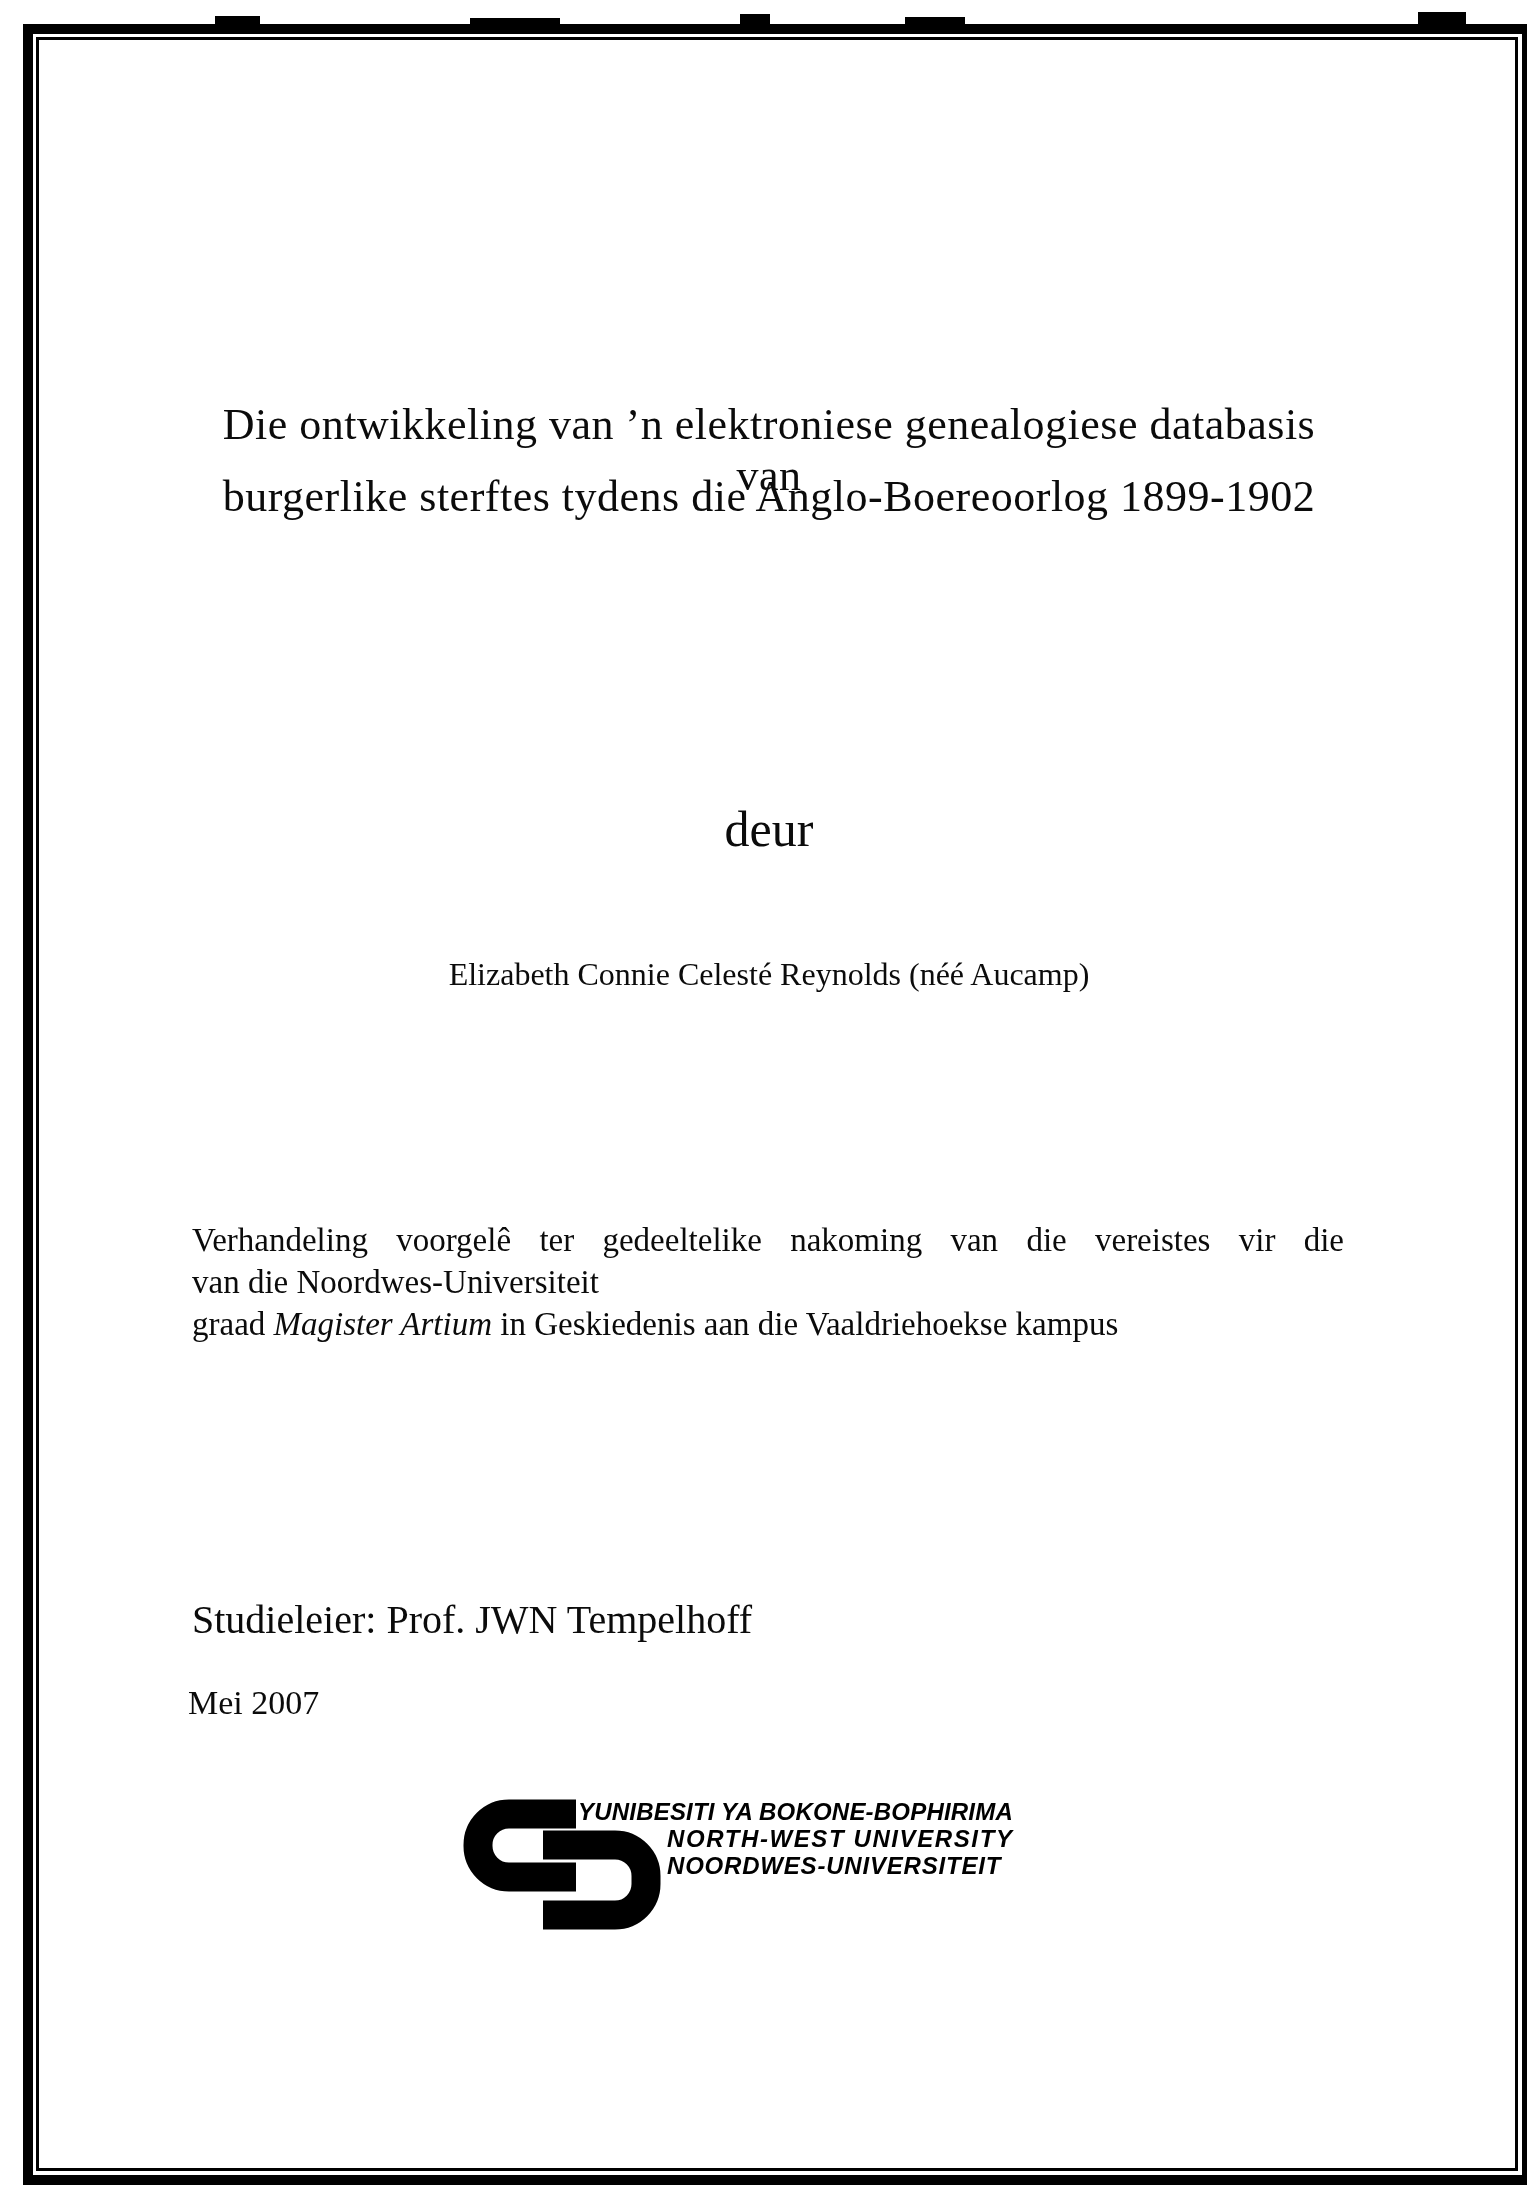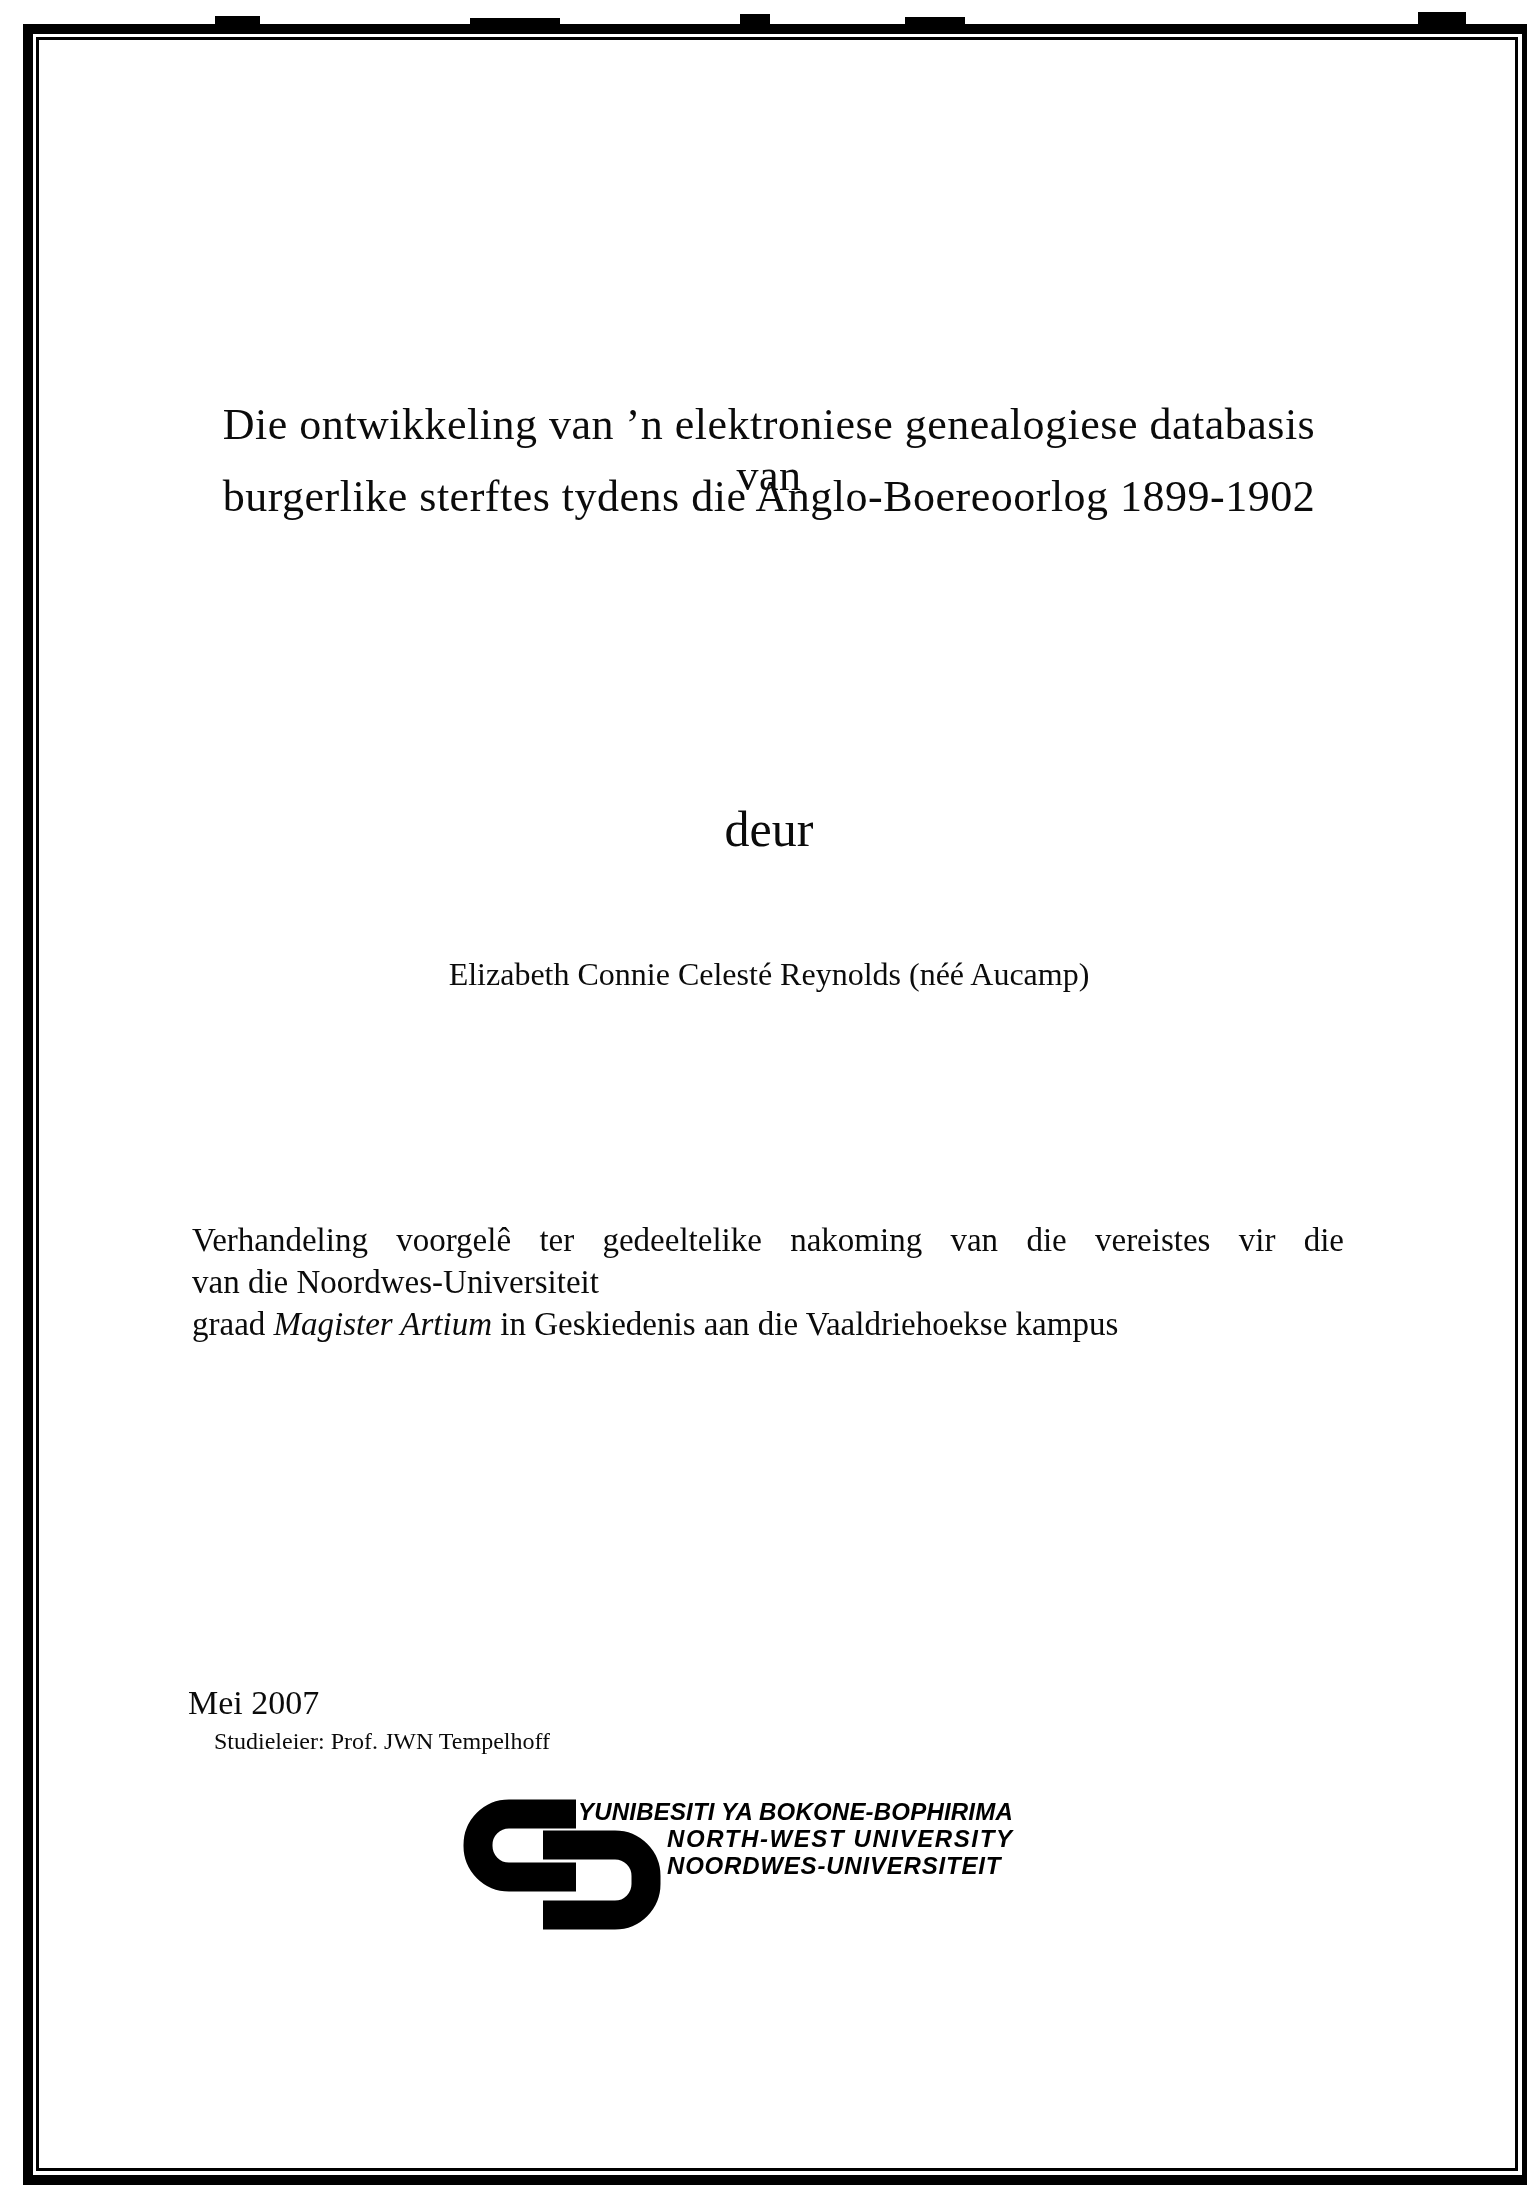"Studieleier: Prof. JWN Tempelhoff" .supervisor { font-size: 24px -> 40px; margin-left: 22px -> none; top: 1728px -> 1596px }
